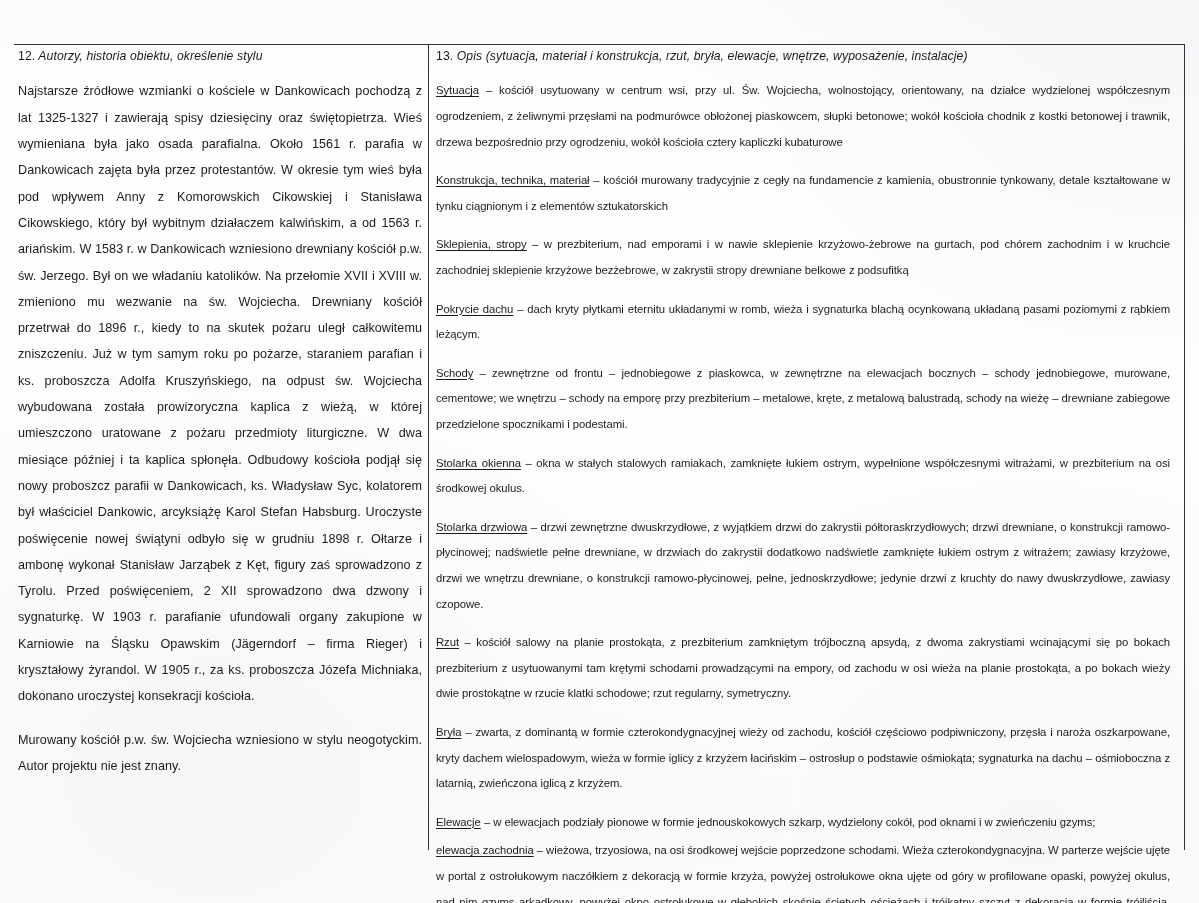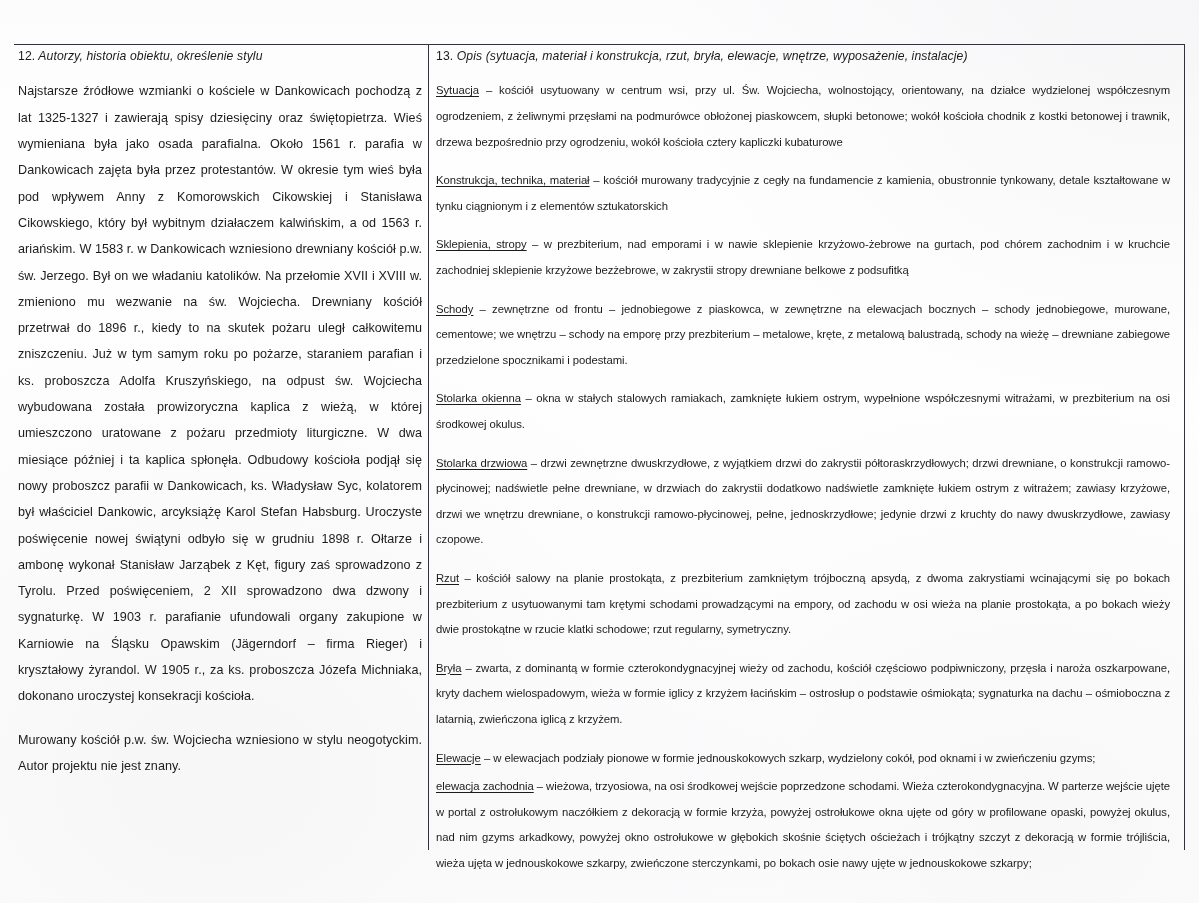"Pokrycie dachu – dach kryty" div.block { html: none -> <div> <span>Pokrycie dachu</span><span> – dach kryty płytkami eternitu układanymi w romb, wieża i sygnaturka blachą ocynkowaną układaną pasami poziomymi z rąbkiem leżącym.</span> </div> }
